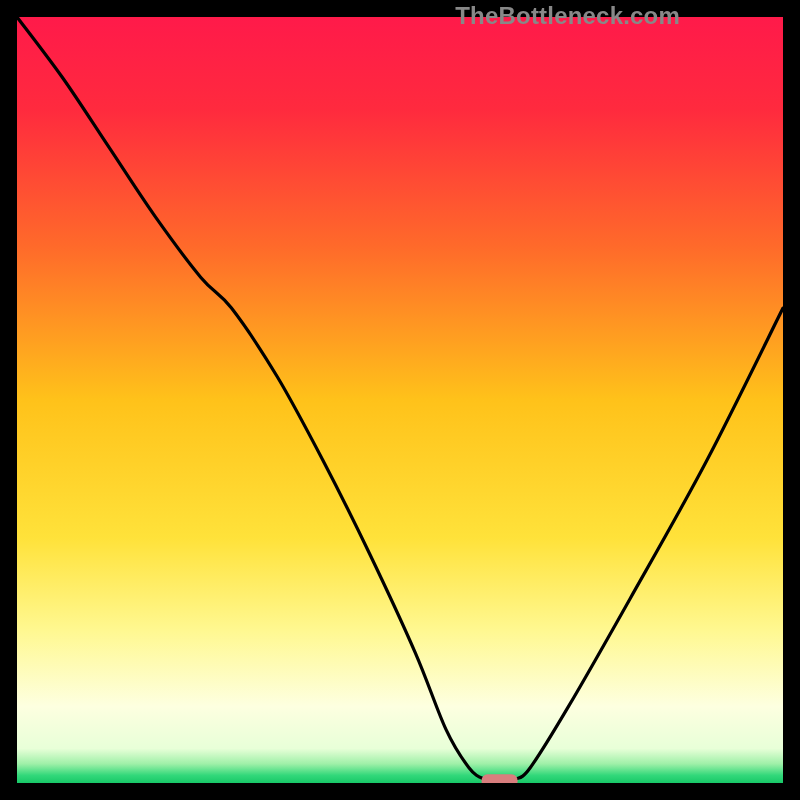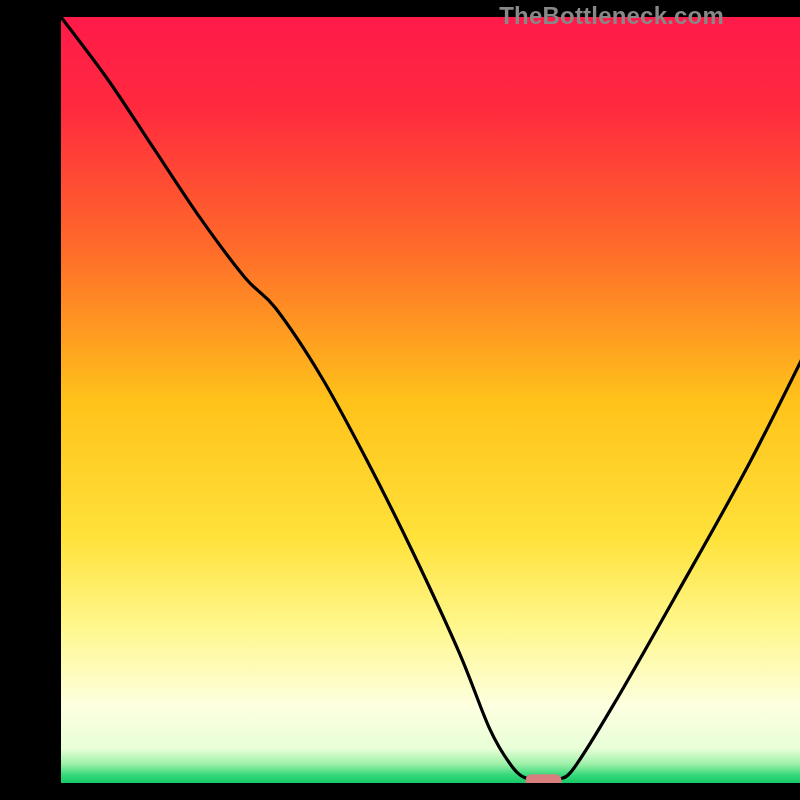"TheBottleneck.com" .frame { margin-left: 44px -> none }
